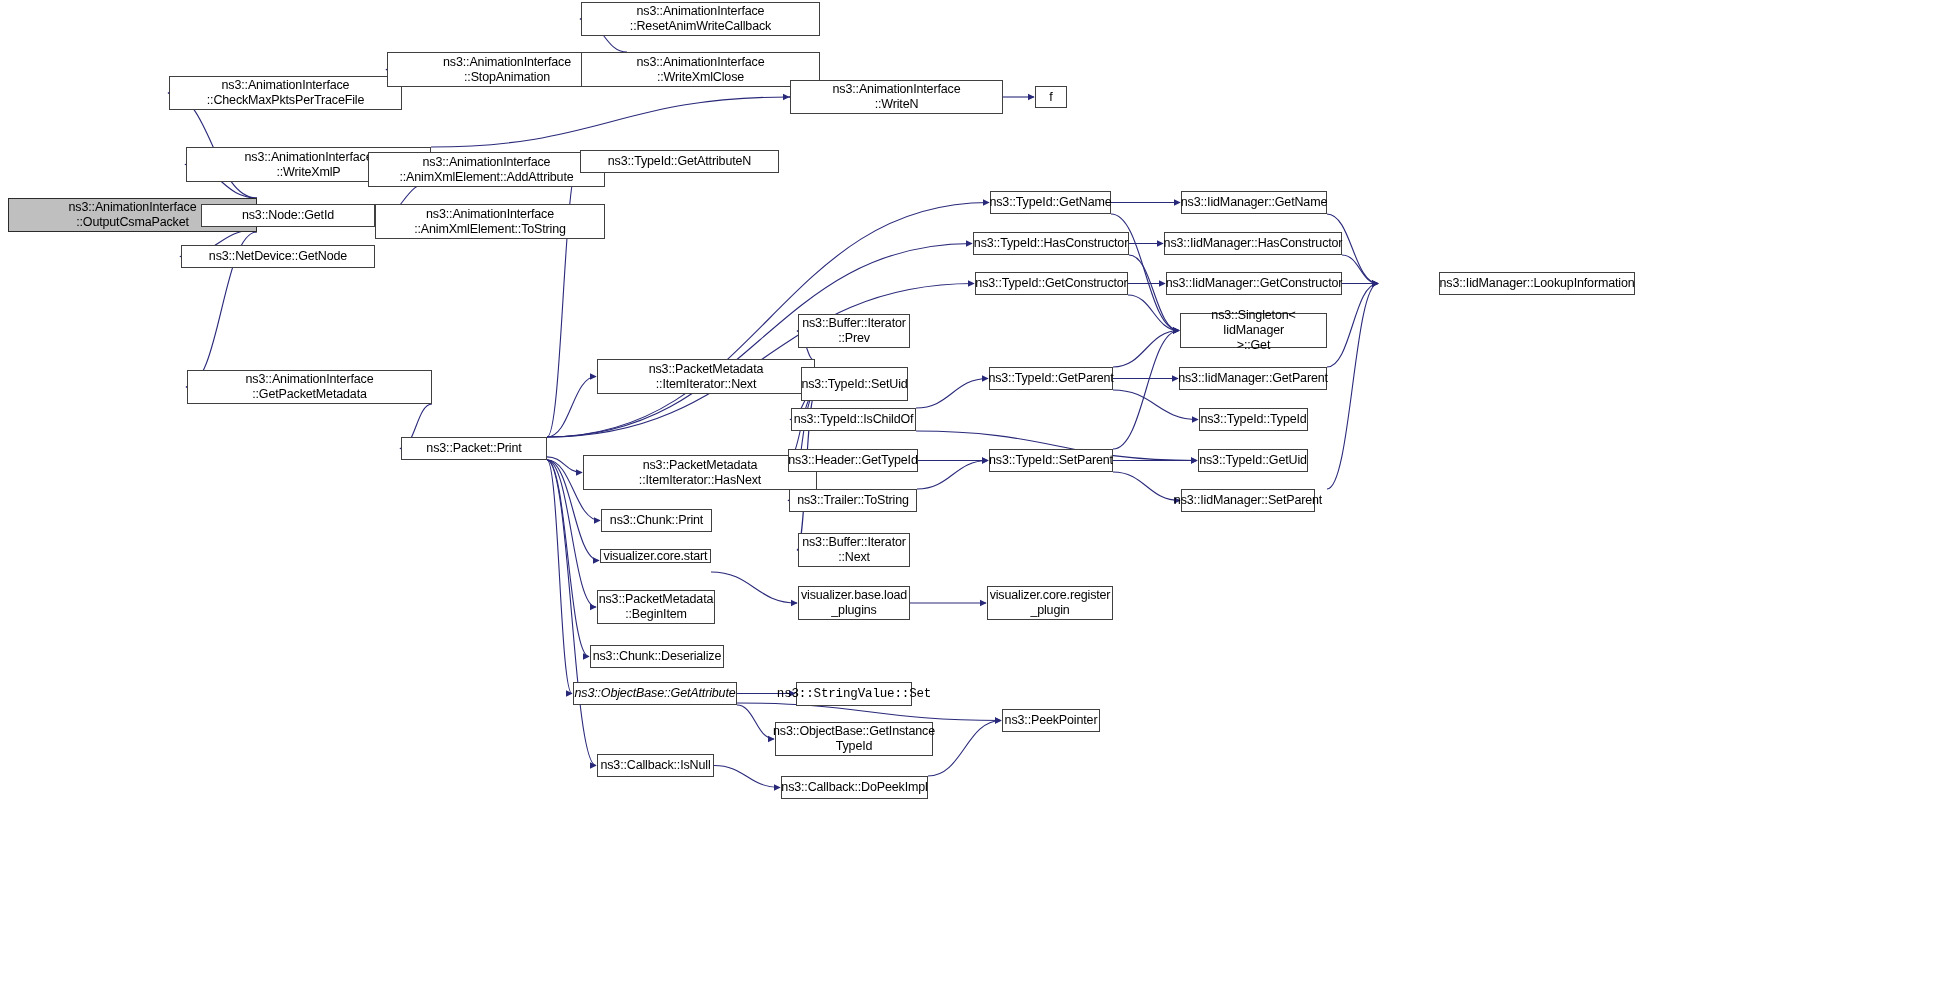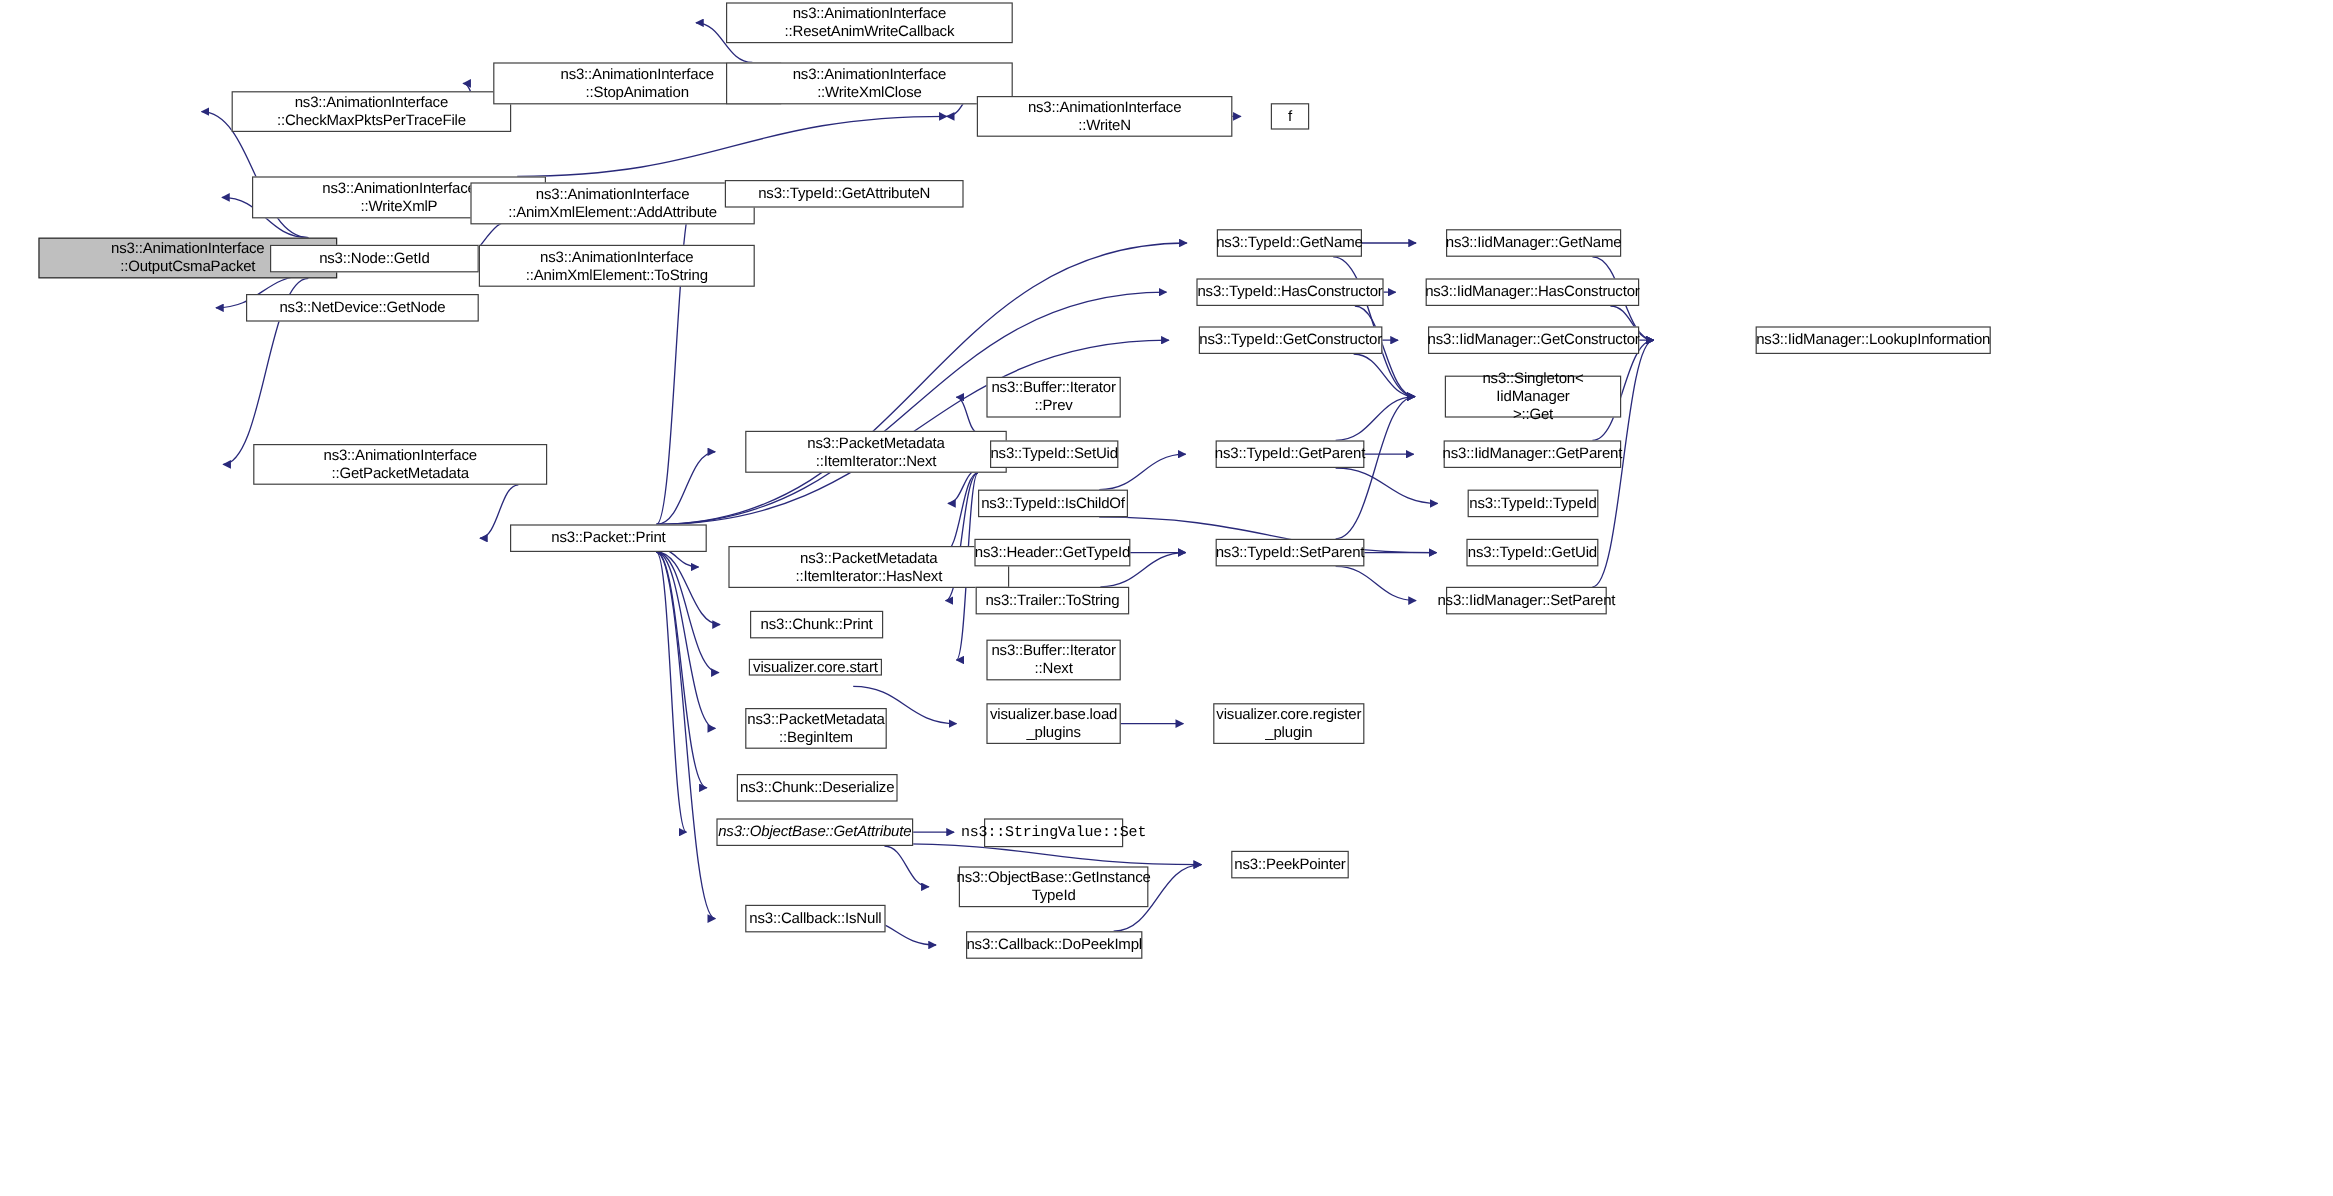"ns3::AnimationInterface" .node { margin-left: 24px -> none }
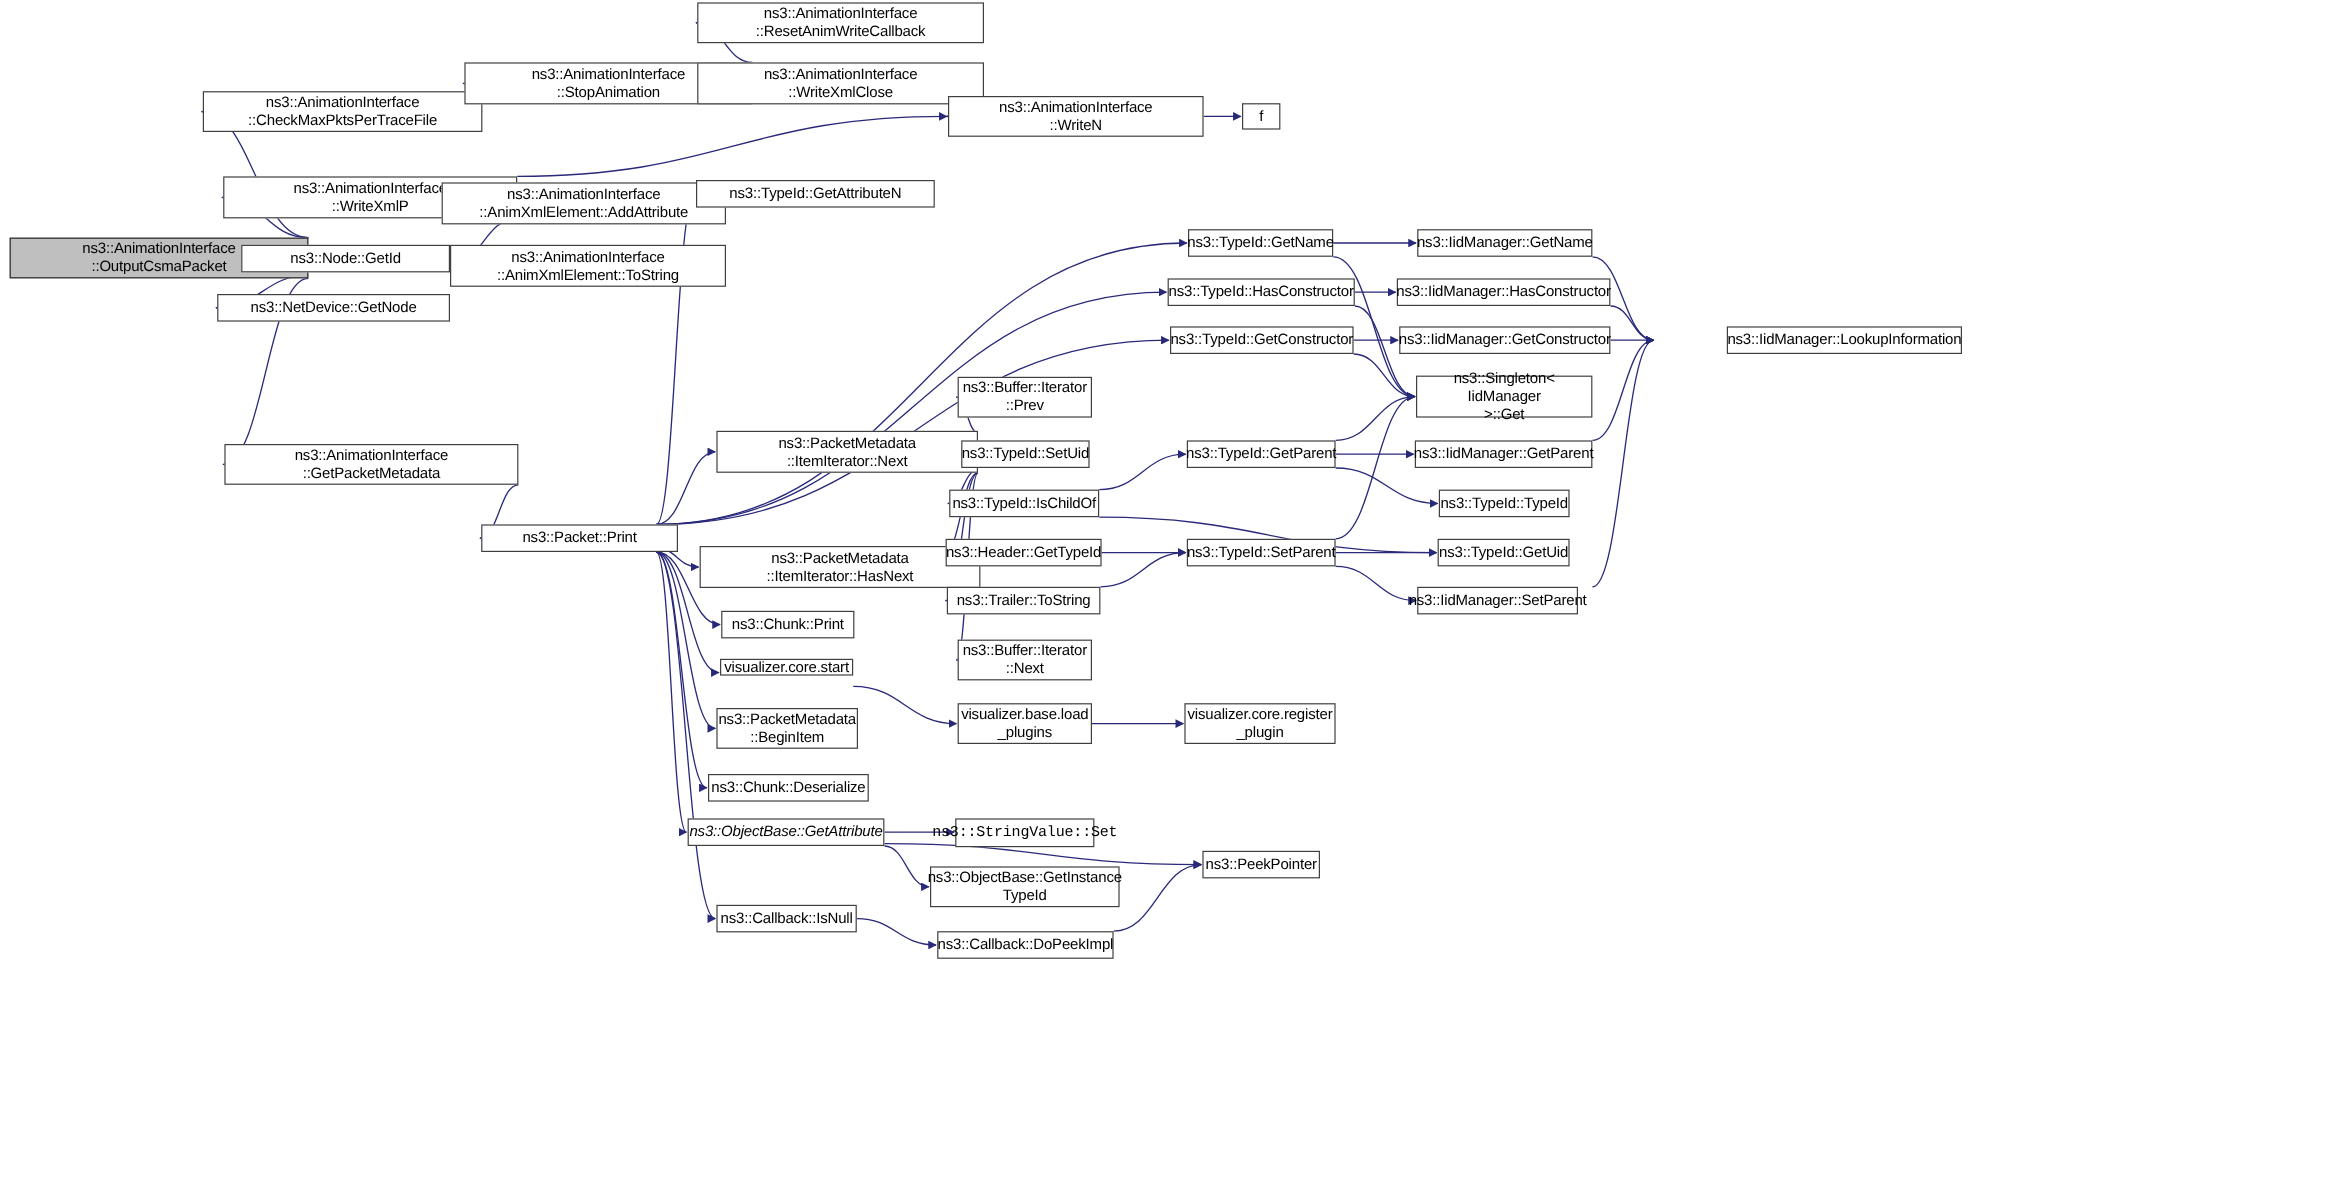"ns3::TypeId::SetUid" div.node { height: 23px -> 34px }
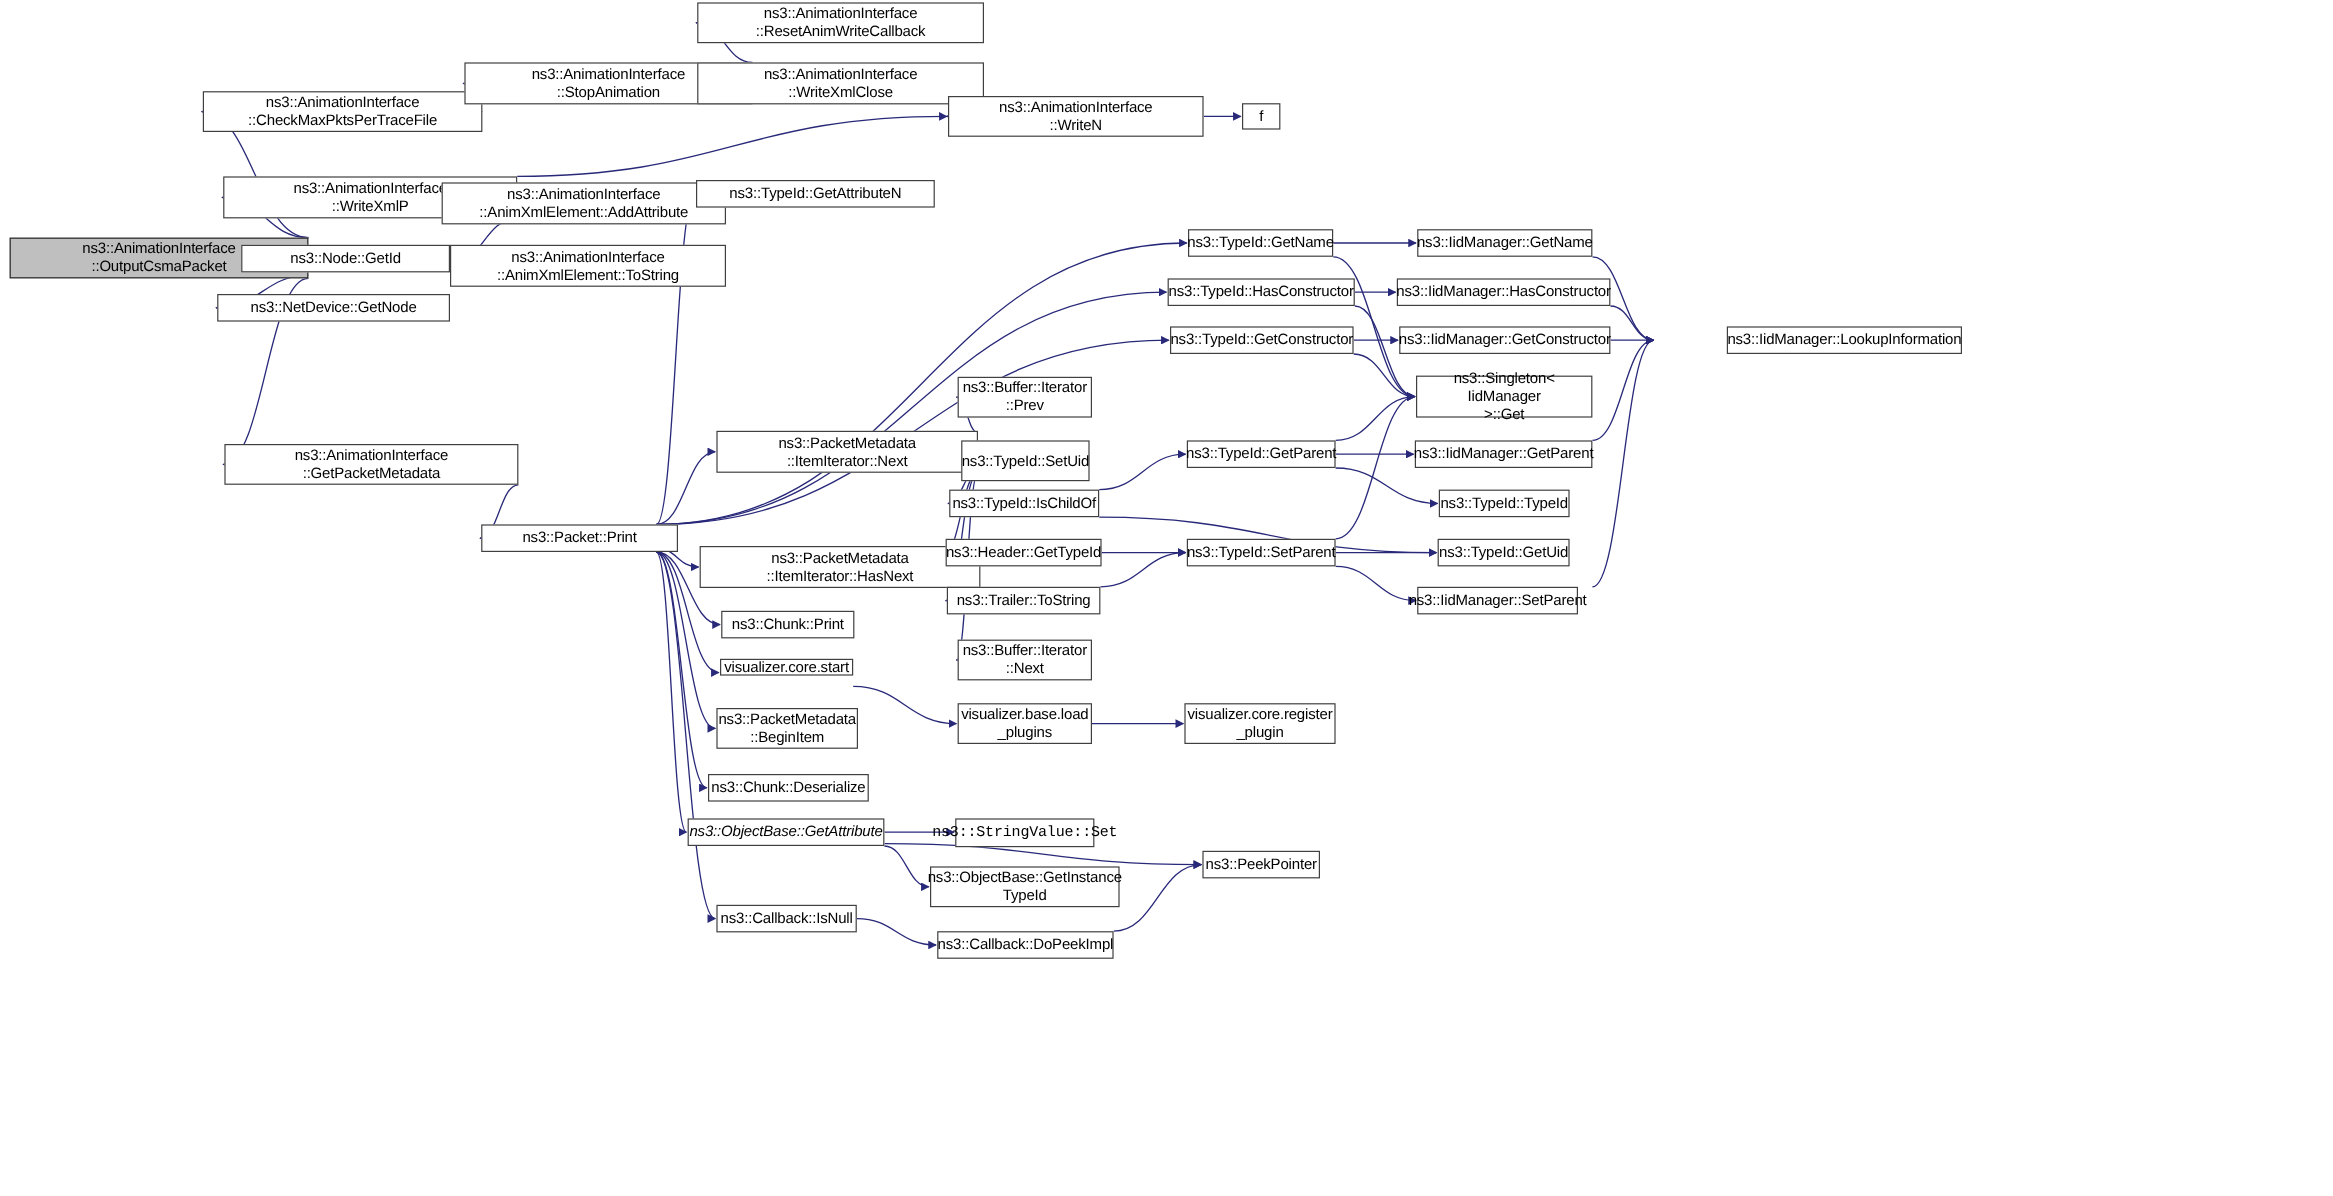"ns3::Packet::Print" div.node { width: 164px -> 146px }
